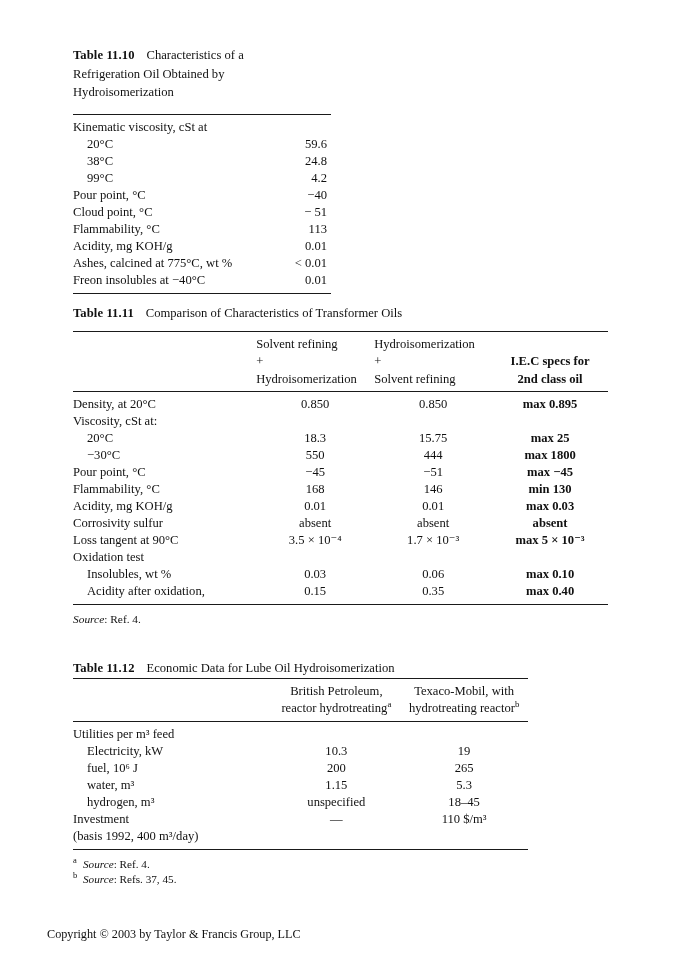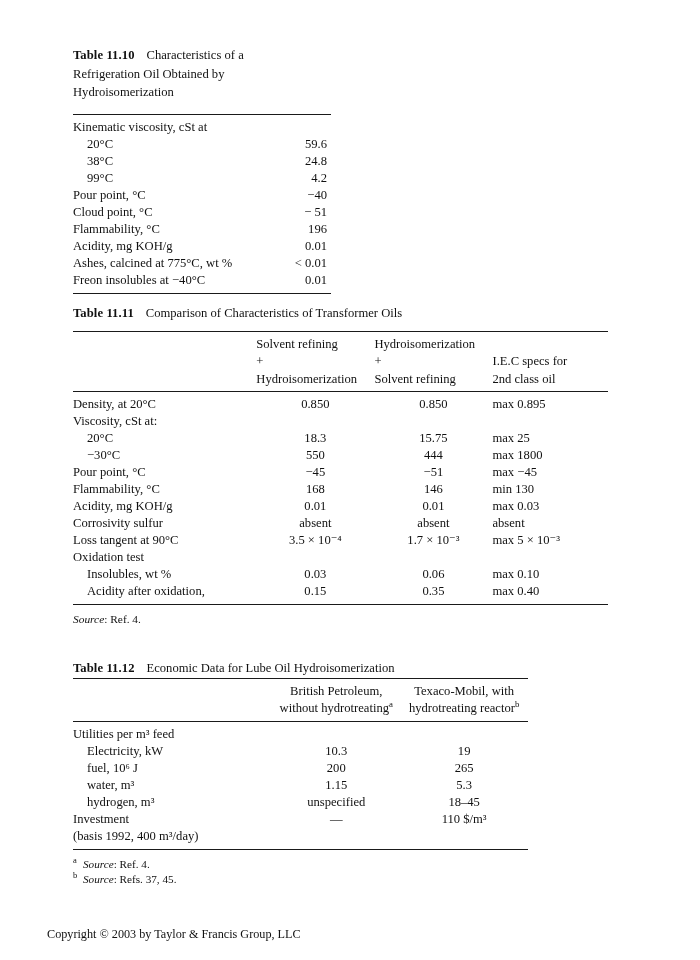"196" td.val { text: 196 -> 113 }
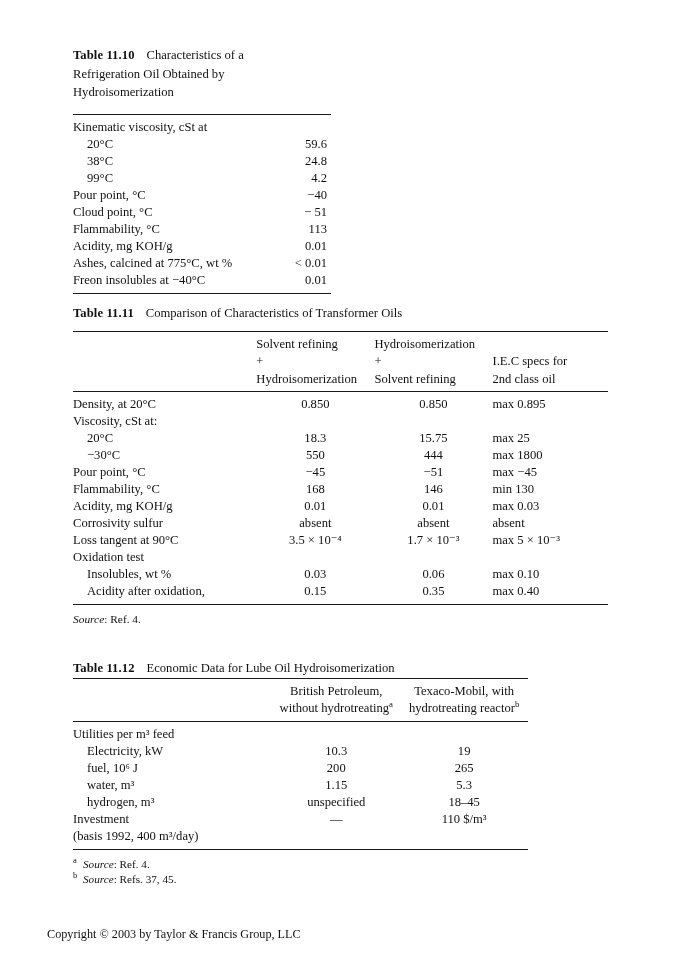"I.E.C specs for" #tbl1111 td.val3, #tbl1111 th.val3 { font-weight: none -> bold; text-align: left -> center }
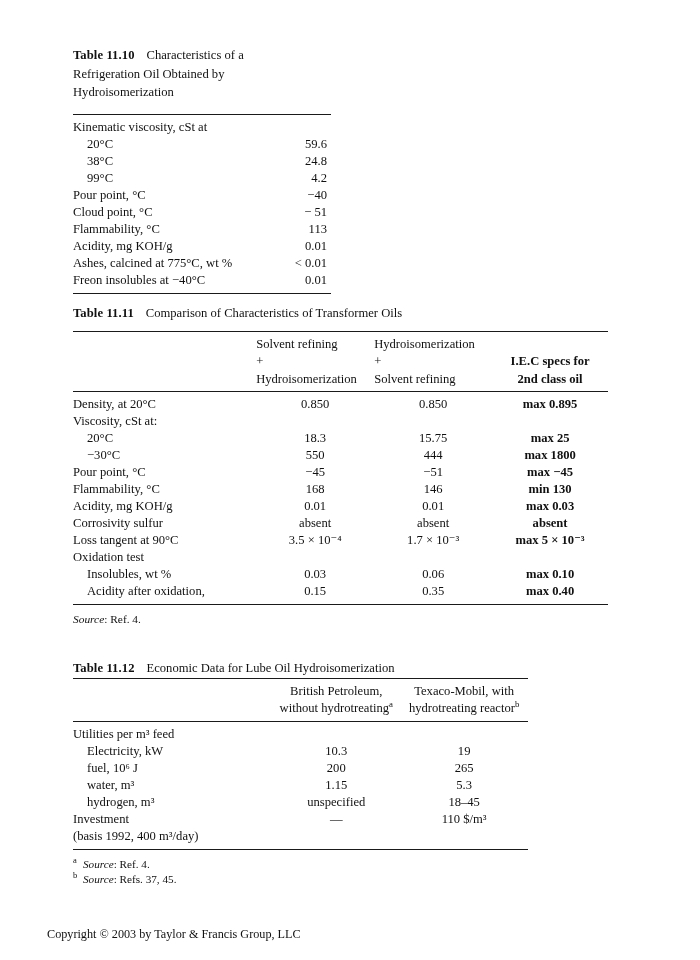"without hydrotreating" span { text: without -> reactor }
